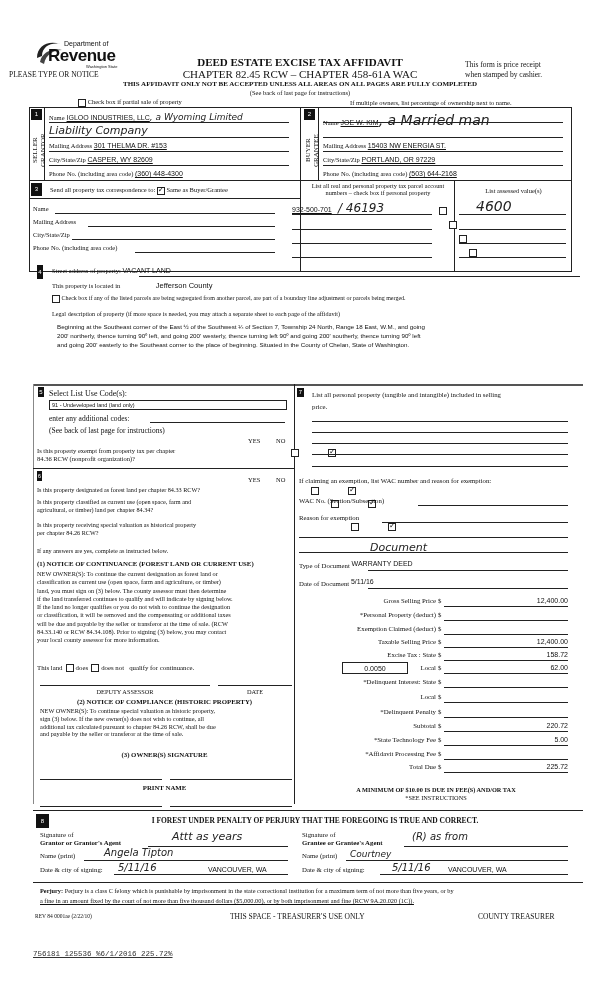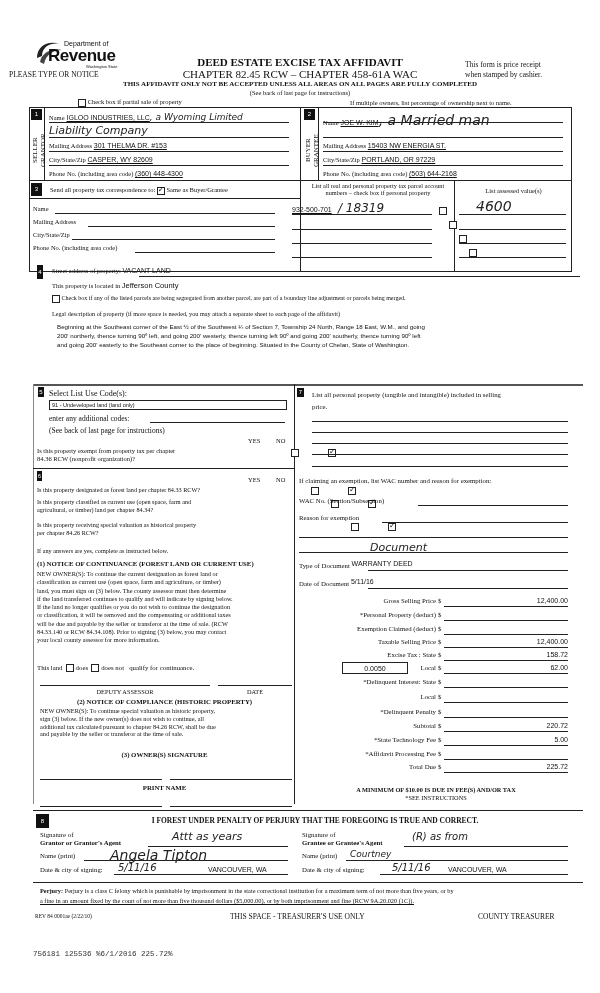"/ 18319" span.hw { text: 18319 -> 46193 }
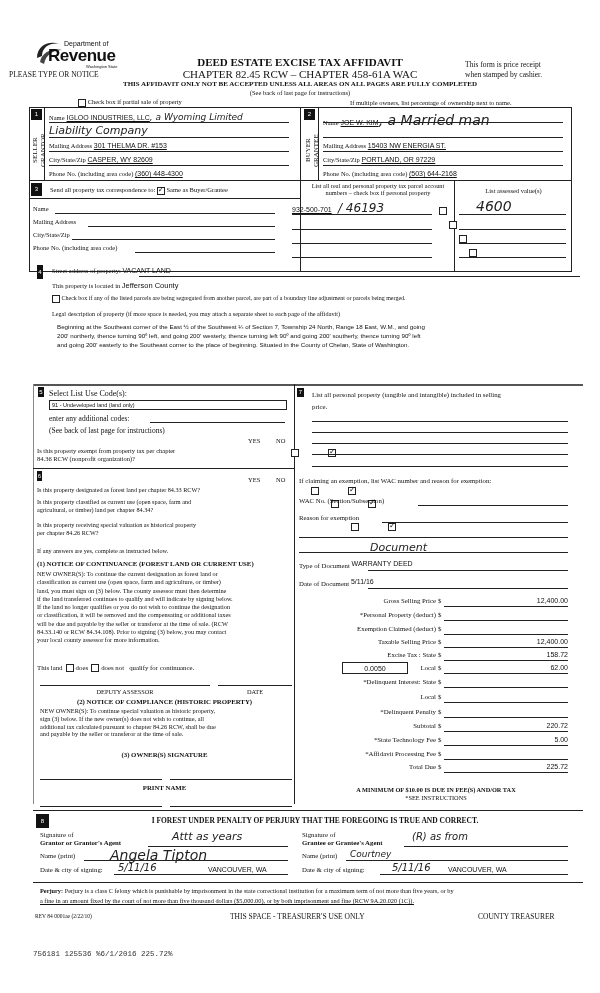"Jefferson County" span.fill { margin-left: none -> 34px }
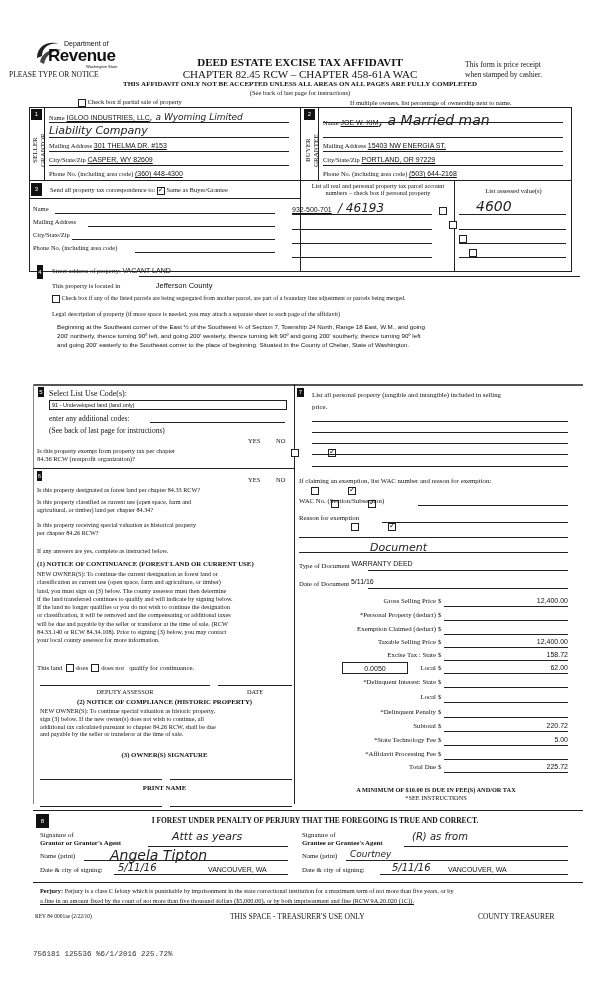"Angela Tipton" div.row { font-size: 14px -> 10px; left: 110px -> 104px }
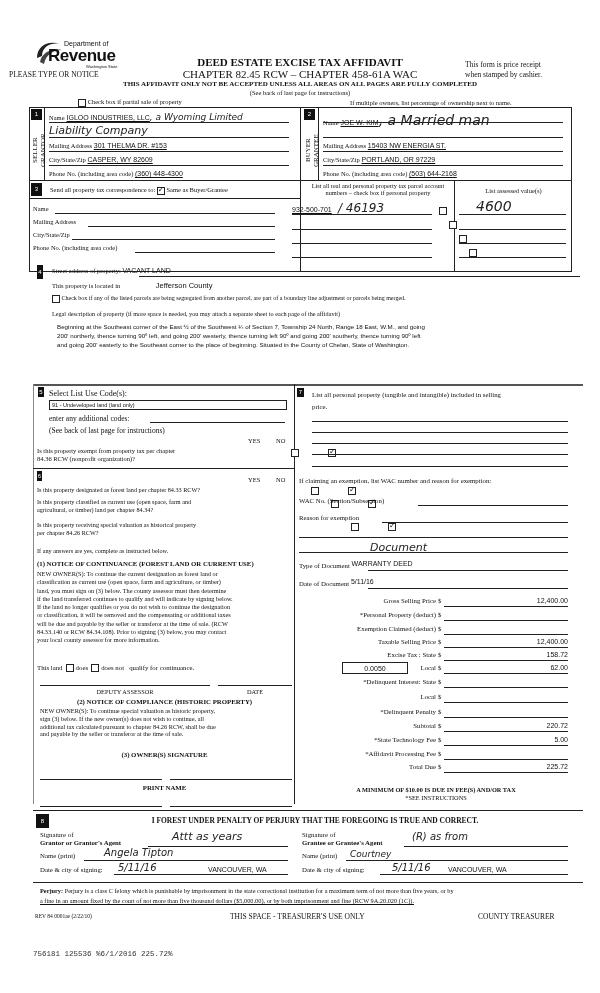"756181 125536 %6/1/2016 225.72%" .mono { text-decoration: none -> underline }
